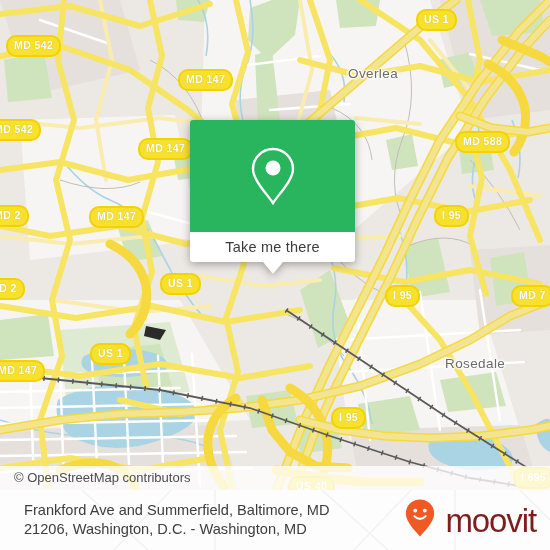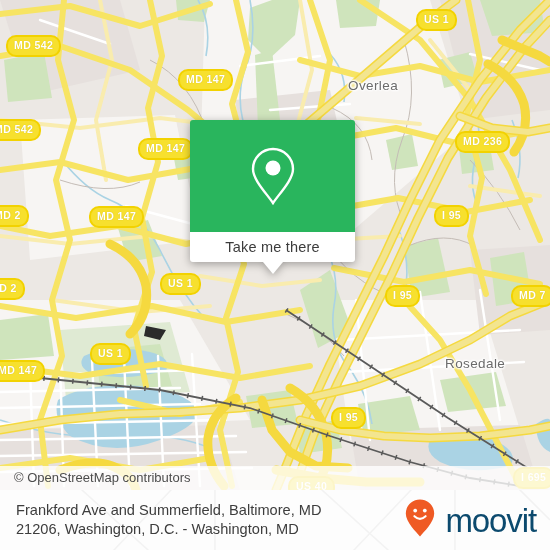"Overlea" div.place-label { top: 78px -> 66px }
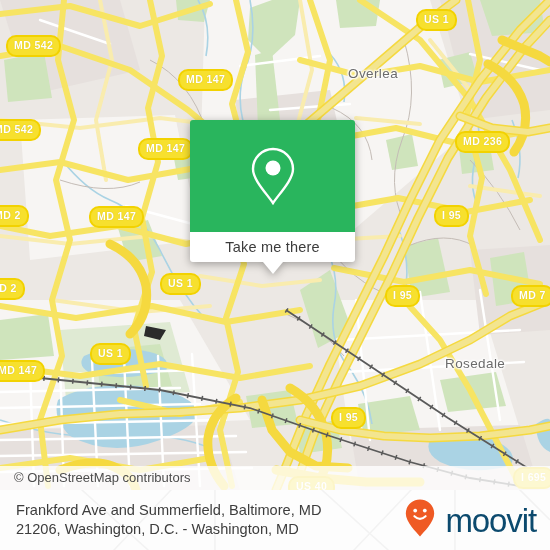"MD 236" div.shield { text: 236 -> 588 }
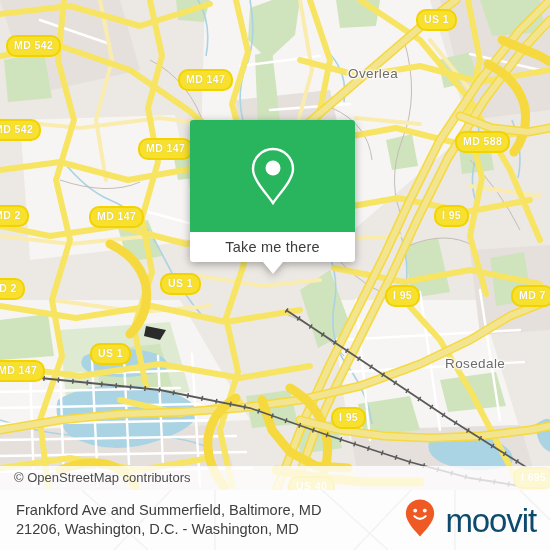"Frankford Ave and Summerfield," .footer-text { padding-left: 16px -> 24px }
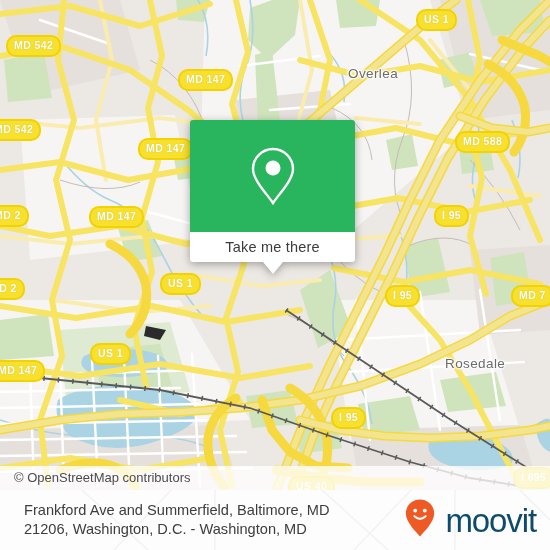"moovit" .logo-word { color: #0c4a6e -> #7f1d1d }
